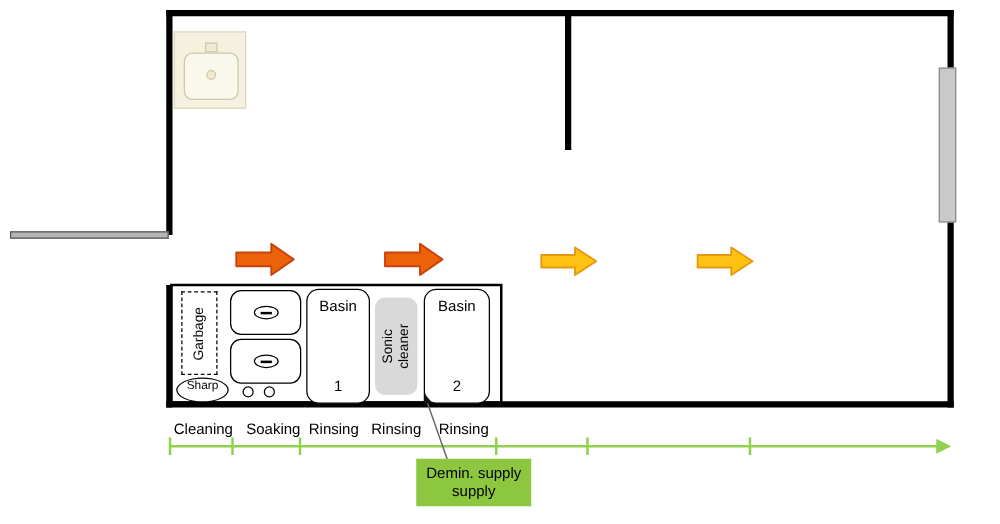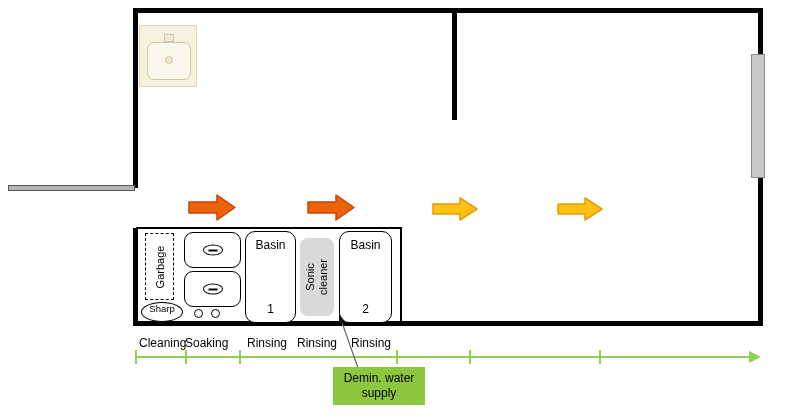"Soaking" div.label { left: 185px -> 197px }
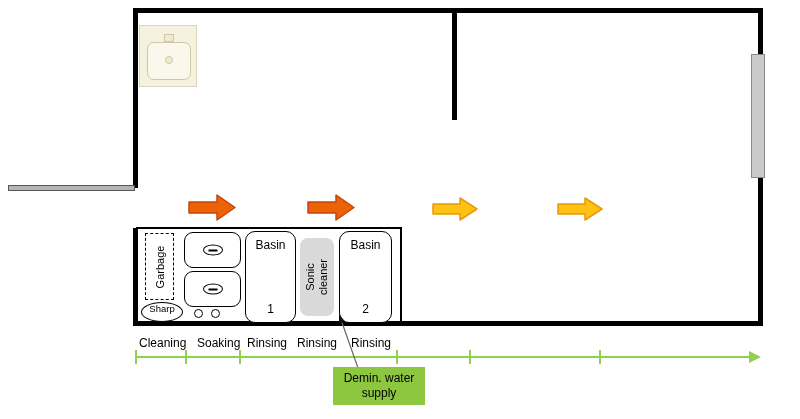"Demin. water" span { text: water -> supply }
